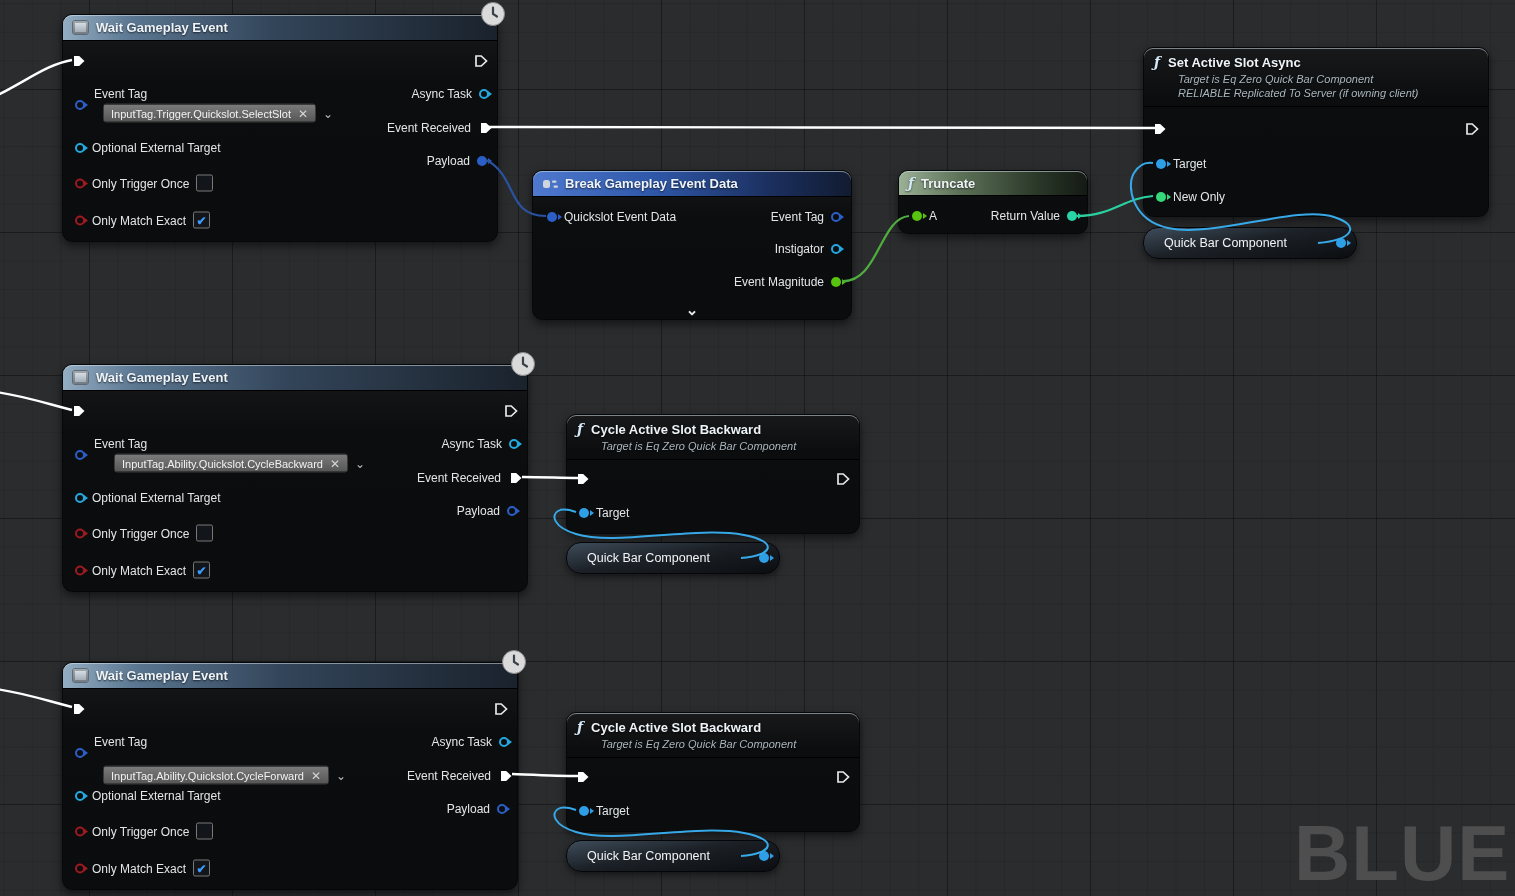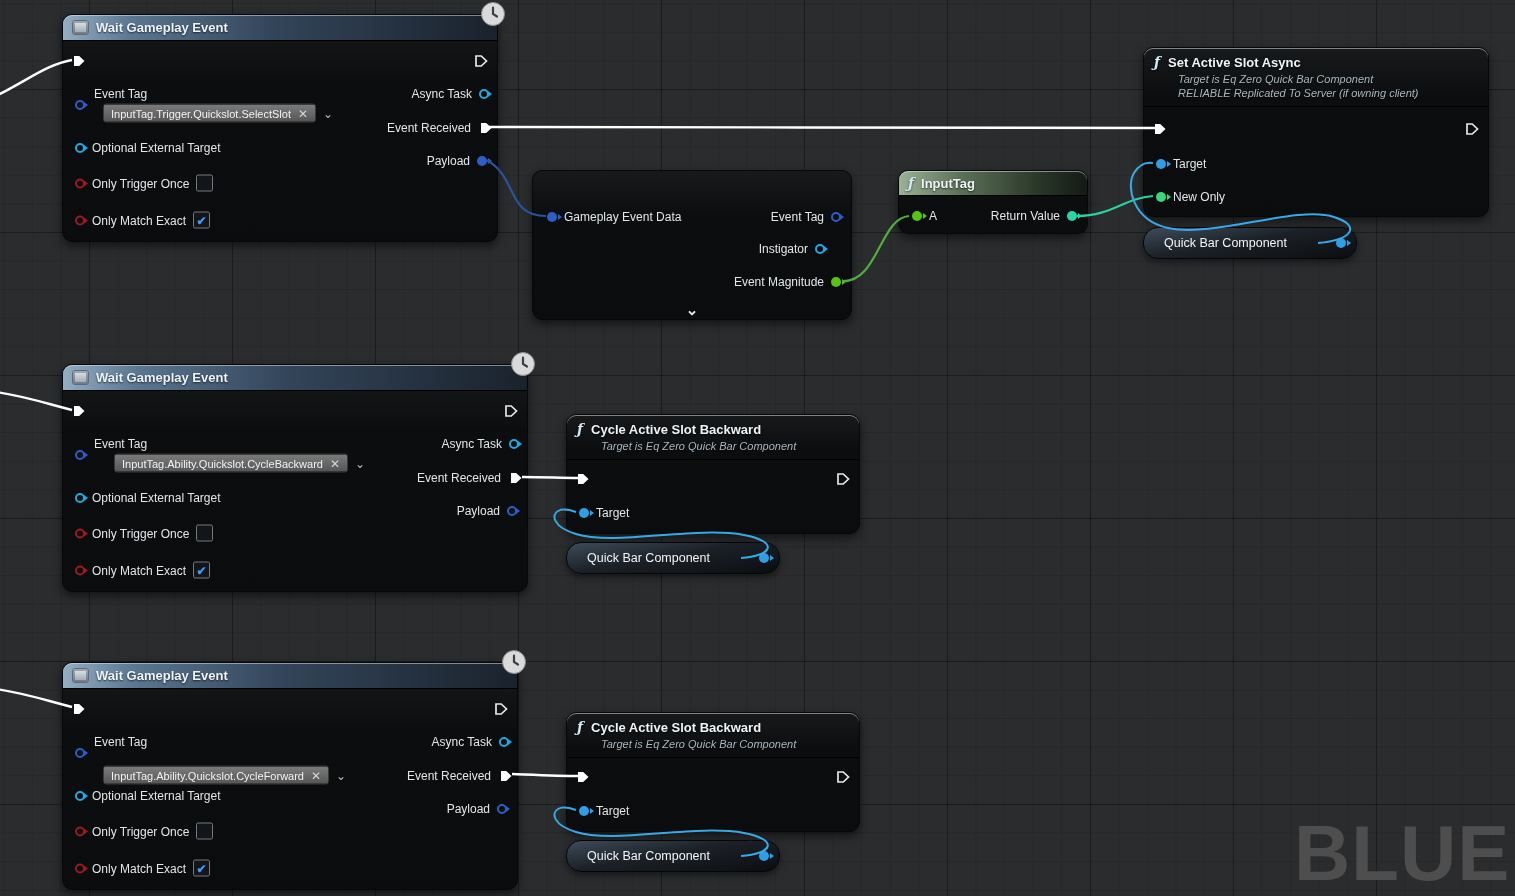"Break Gameplay Event Data" div.hdr { html: none -> <div> <svg> <rect></rect> <rect></rect> <rect></rect> </svg> <span>Break Gameplay Event Data</span> </div> }
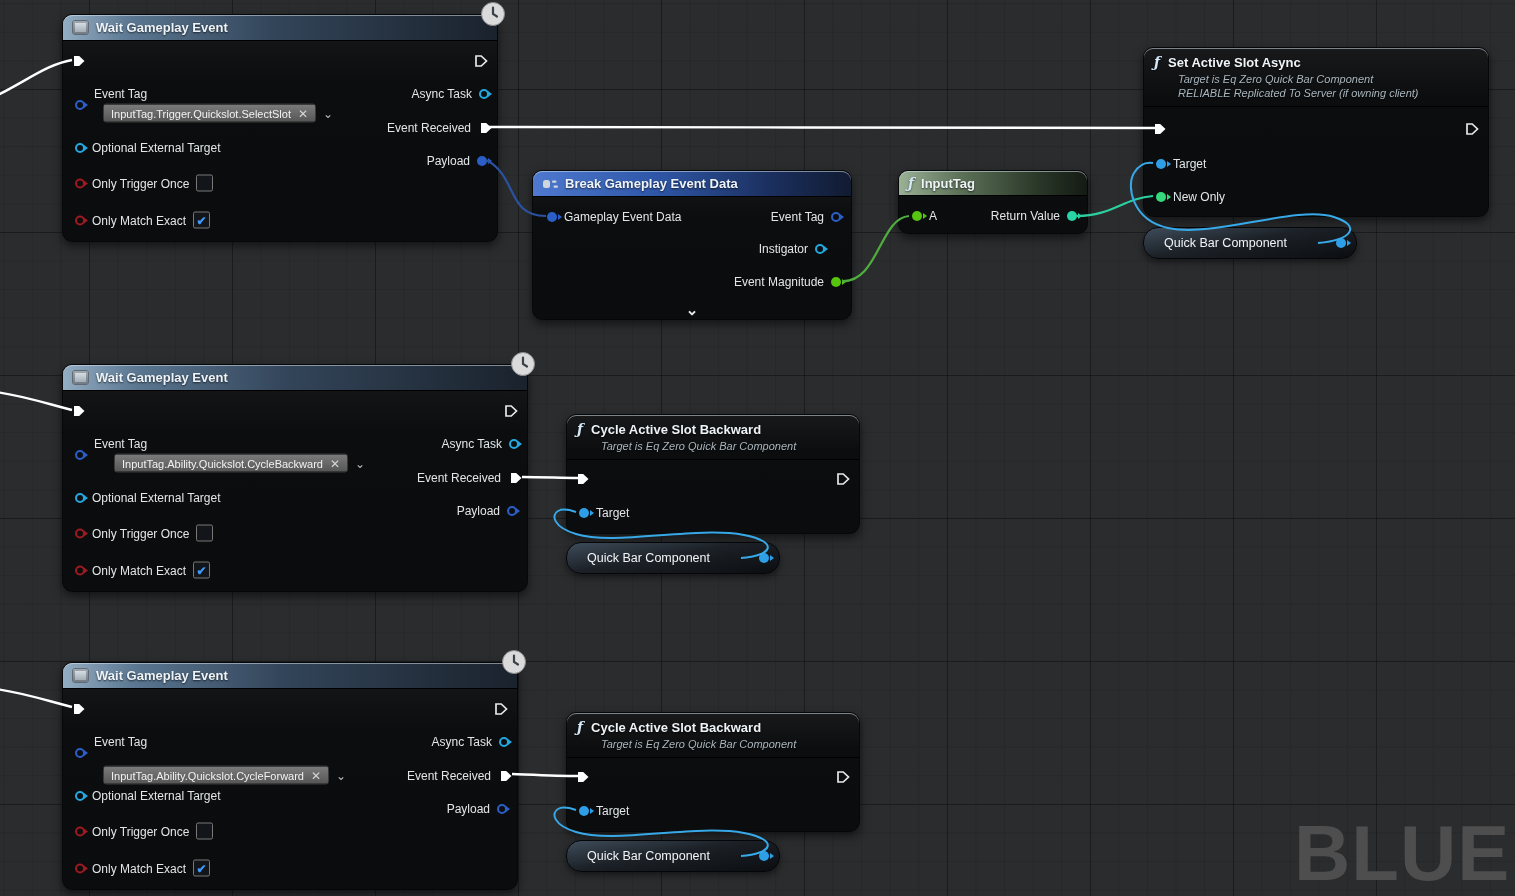"InputTag" span.node-title { text: InputTag -> Truncate }
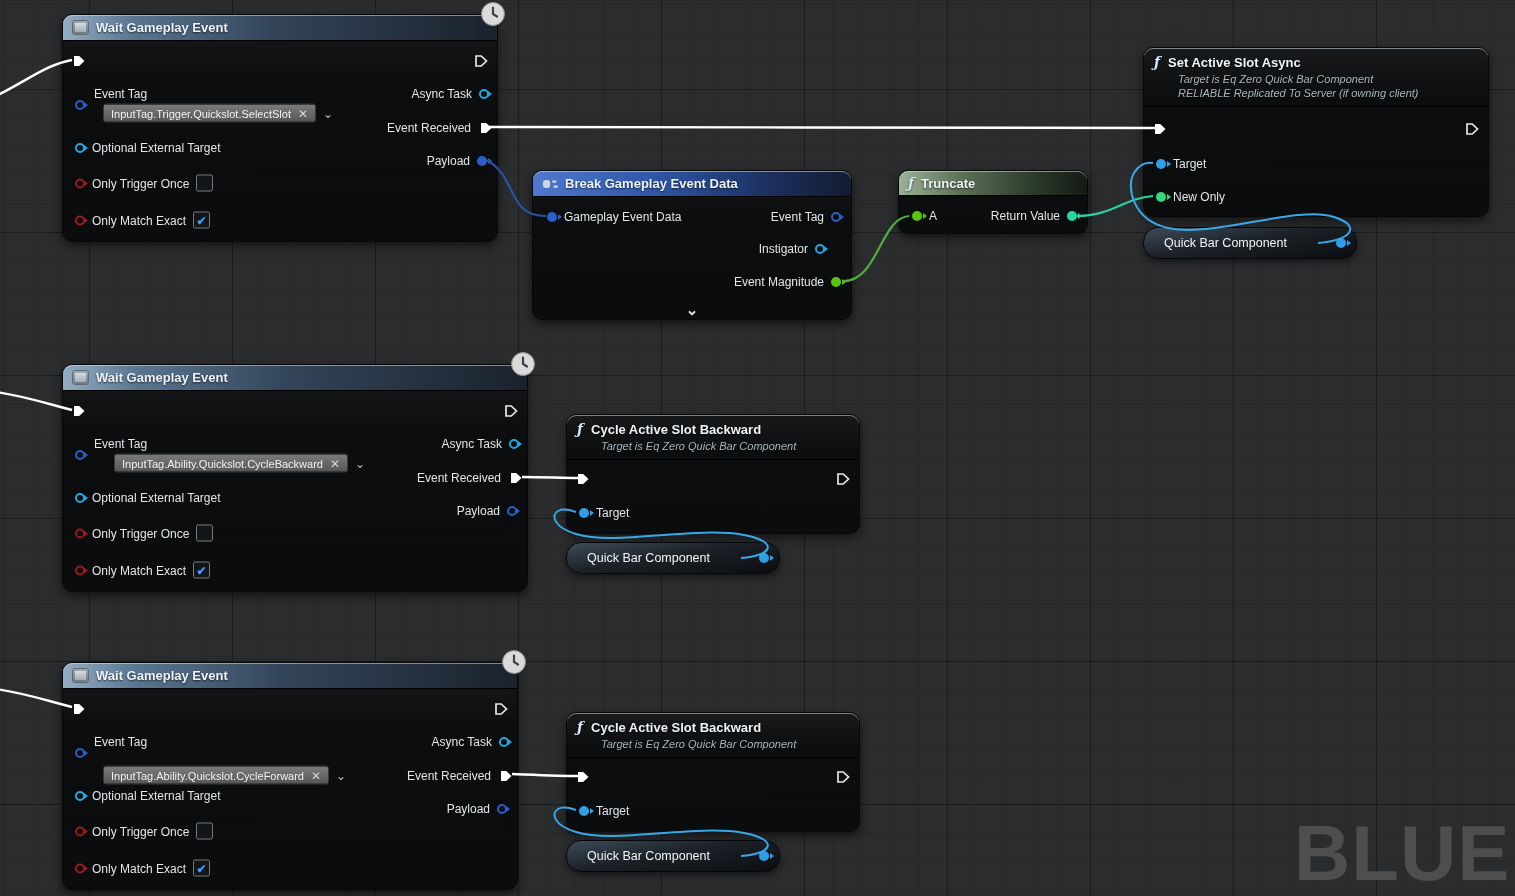"Gameplay Event Data" span { text: Gameplay -> Quickslot }
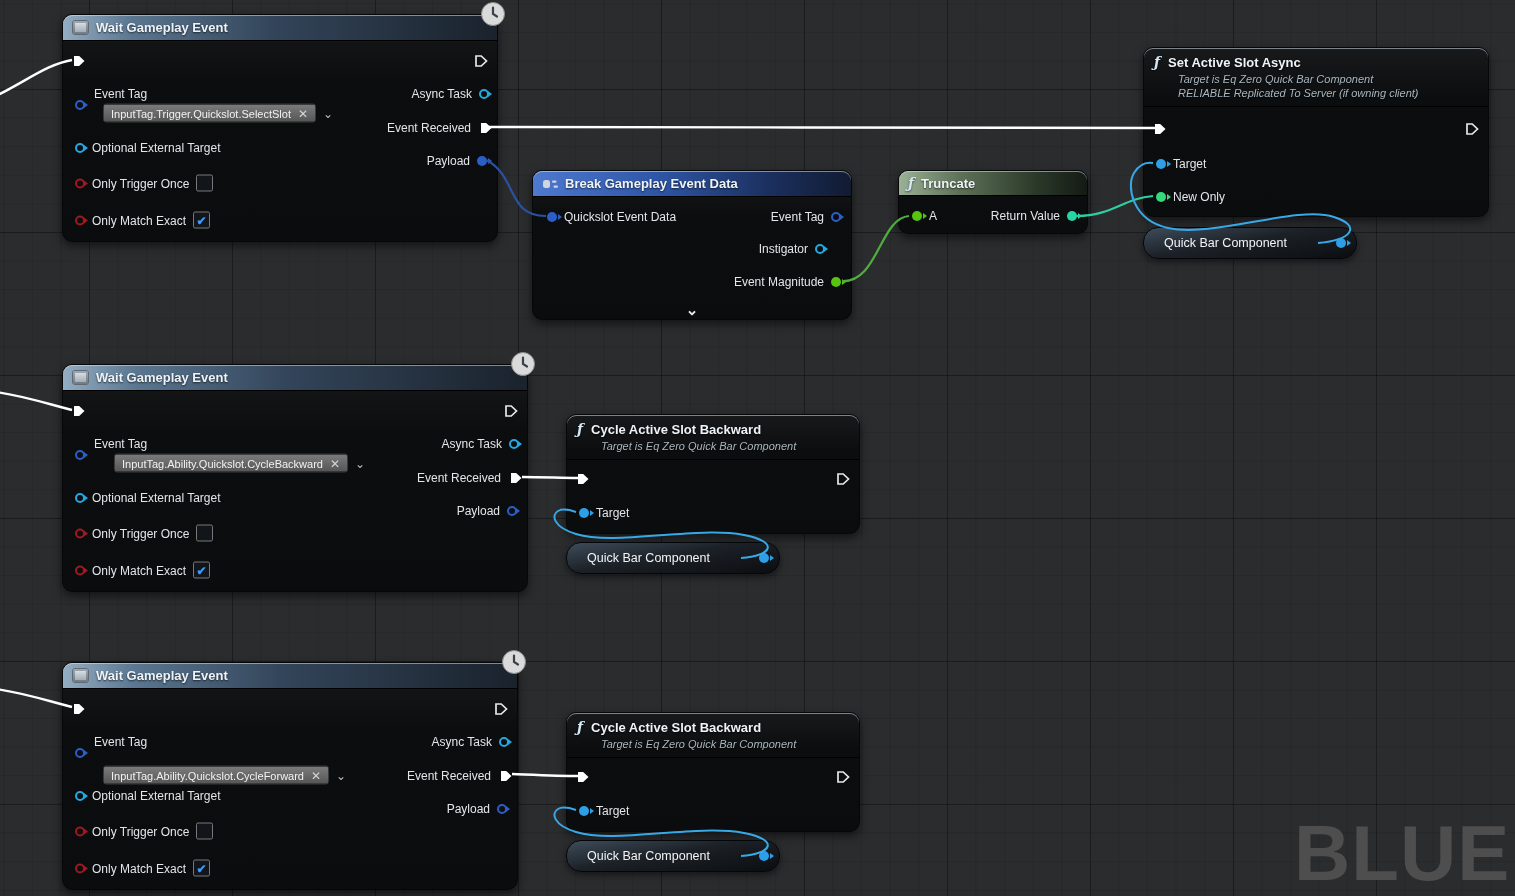"Instigator" div.prow { right: 26px -> 10px }
